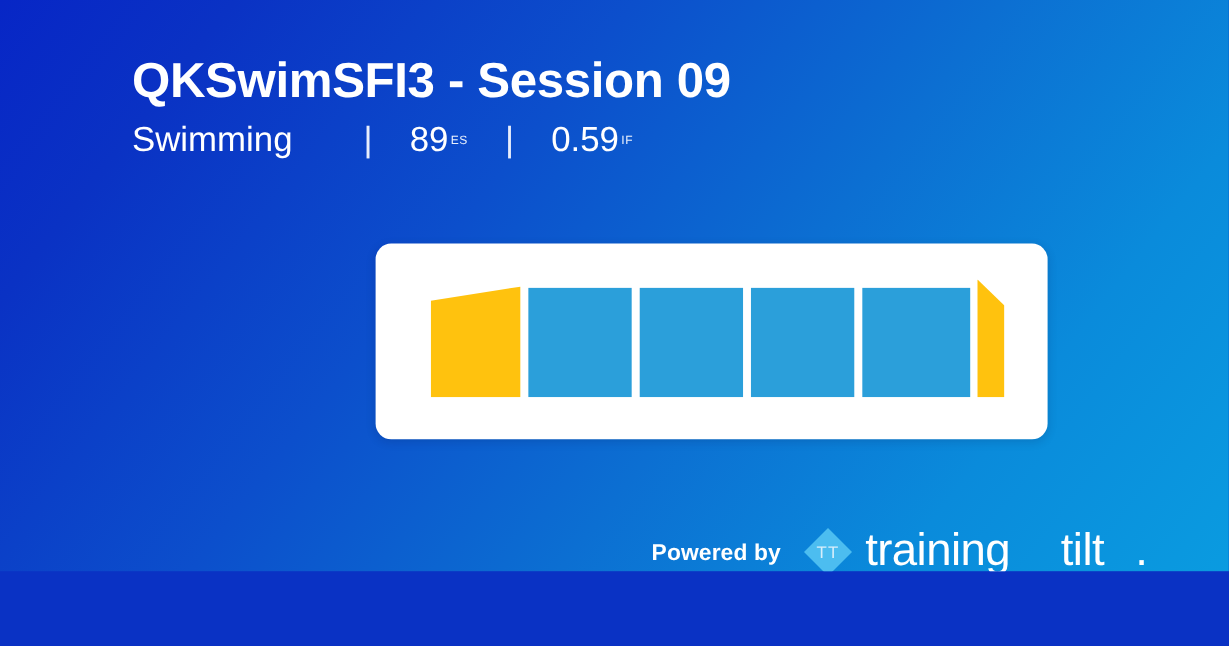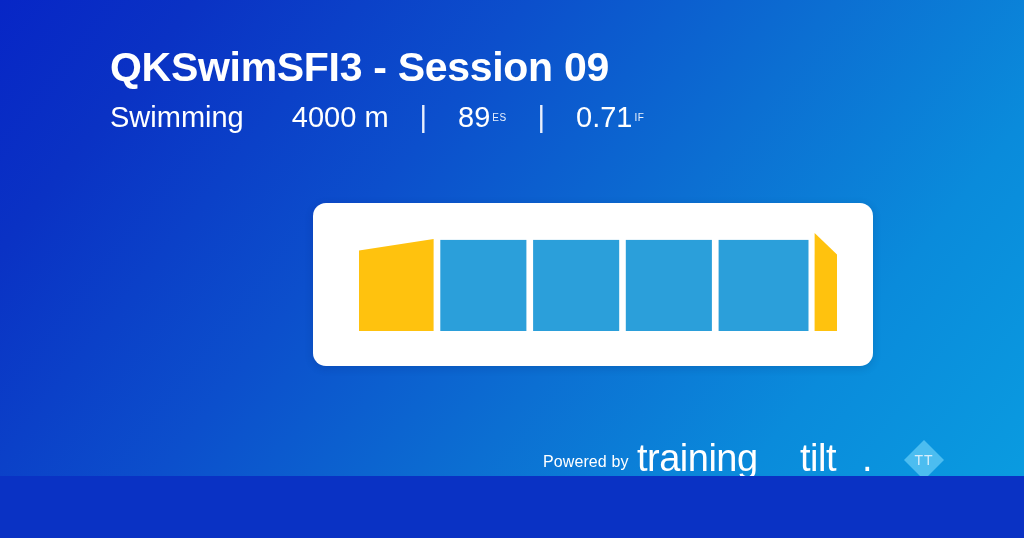"4000 m" span { html: <span>4000 m</span> -> none }
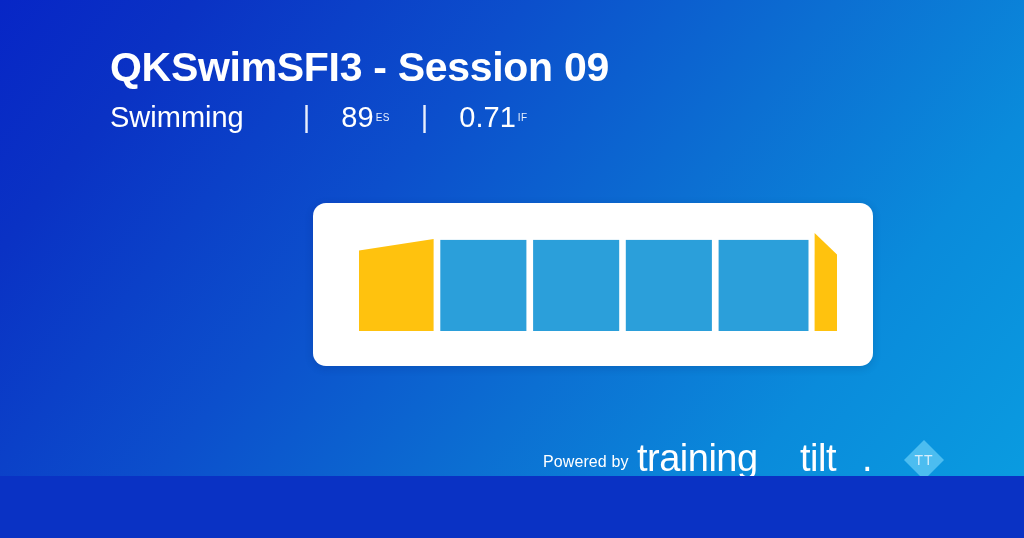"0.71" span { text: 0.71 -> 0.59 }
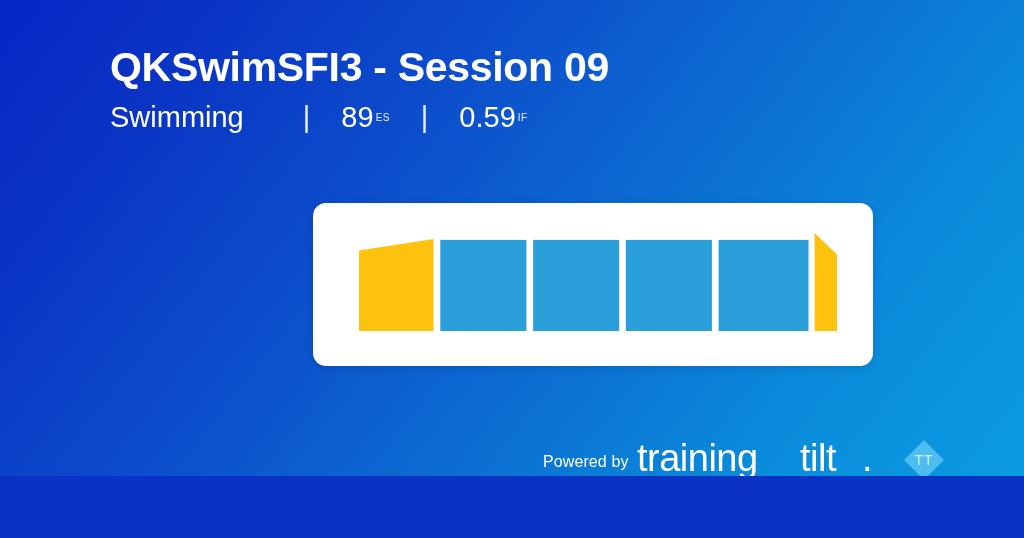"Powered by" #powered-by-label { font-size: 16px -> 19px; font-weight: 400 -> 700 }
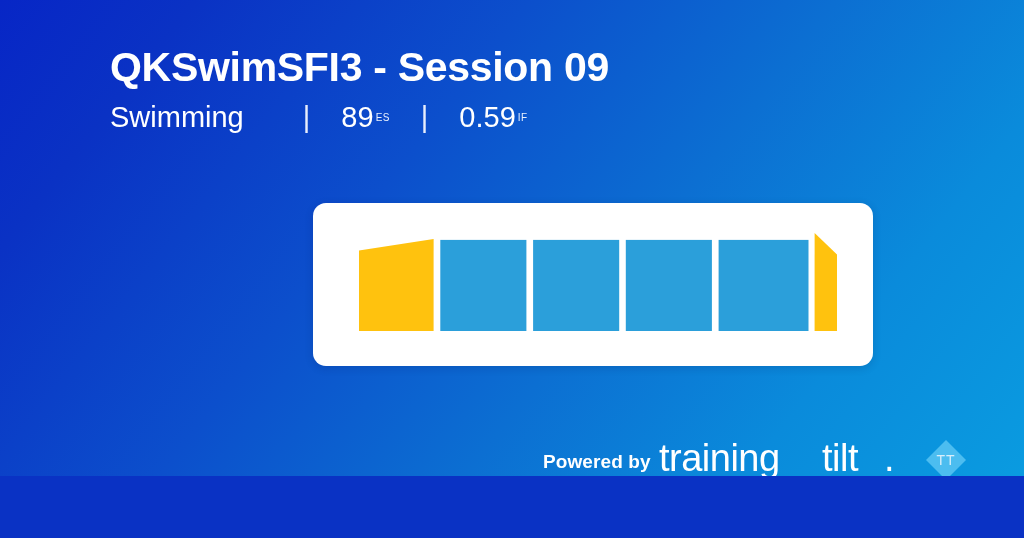"training" span { order: before "TT" -> after "TT" }
